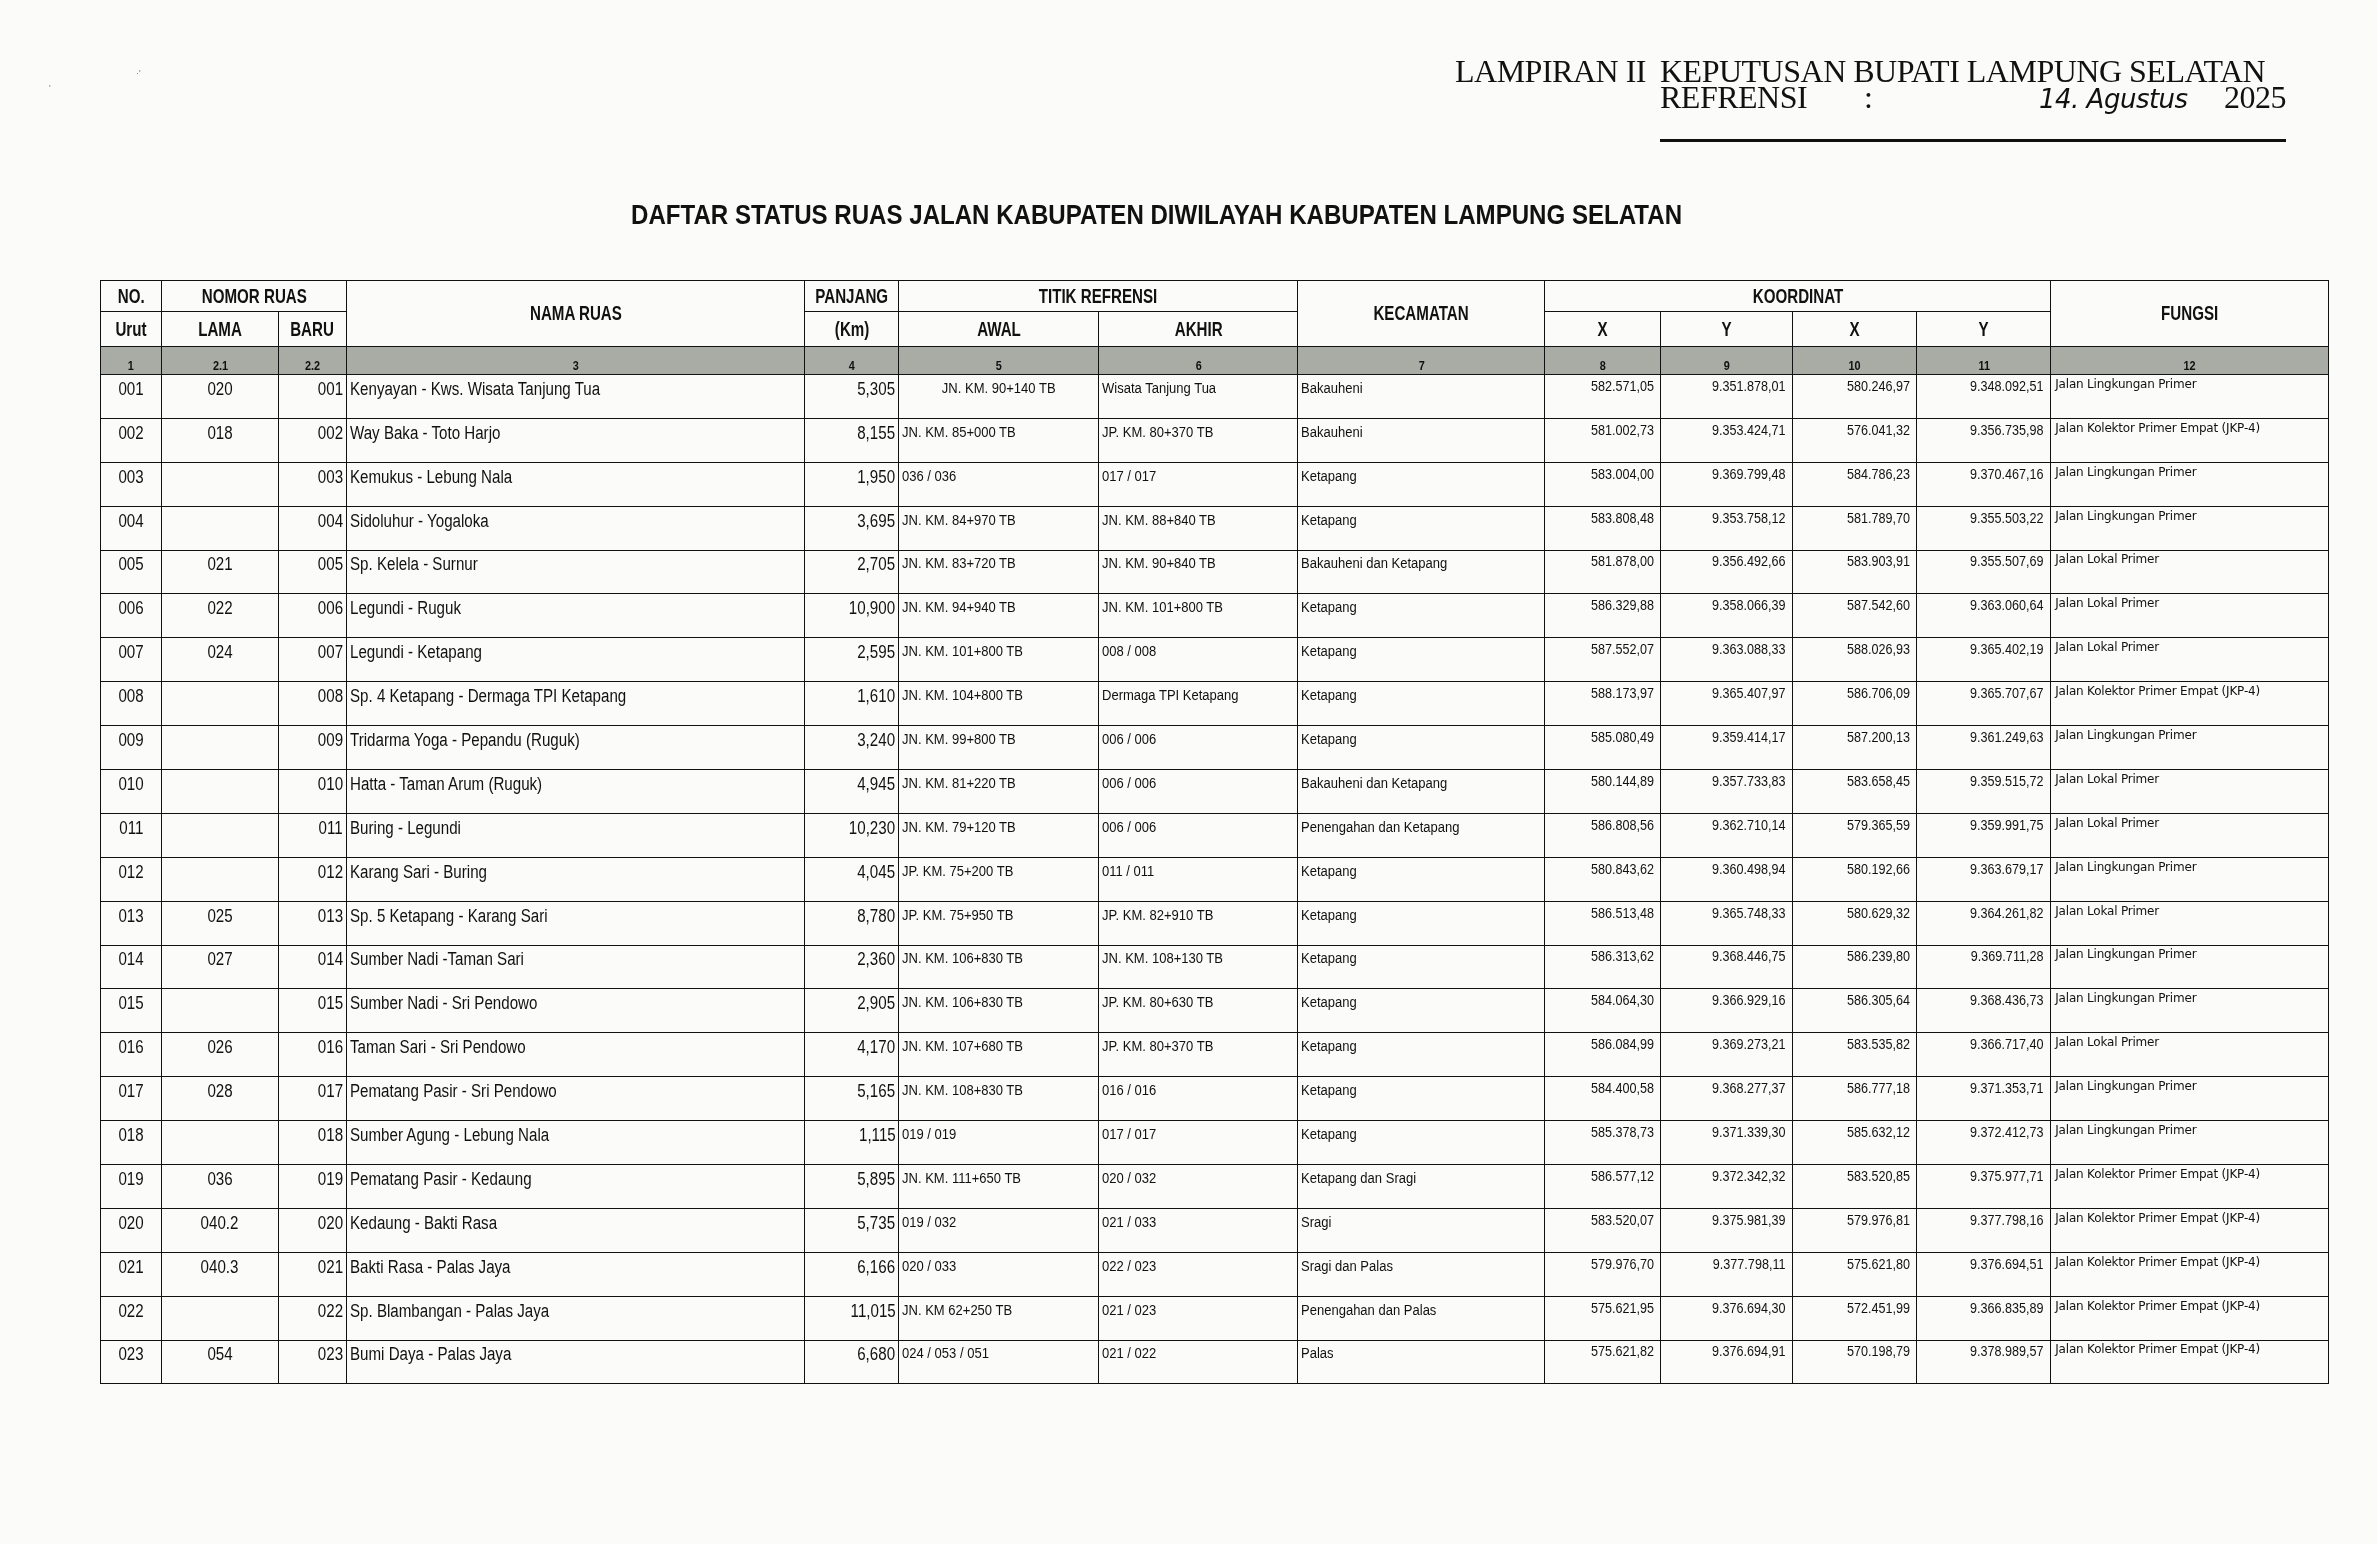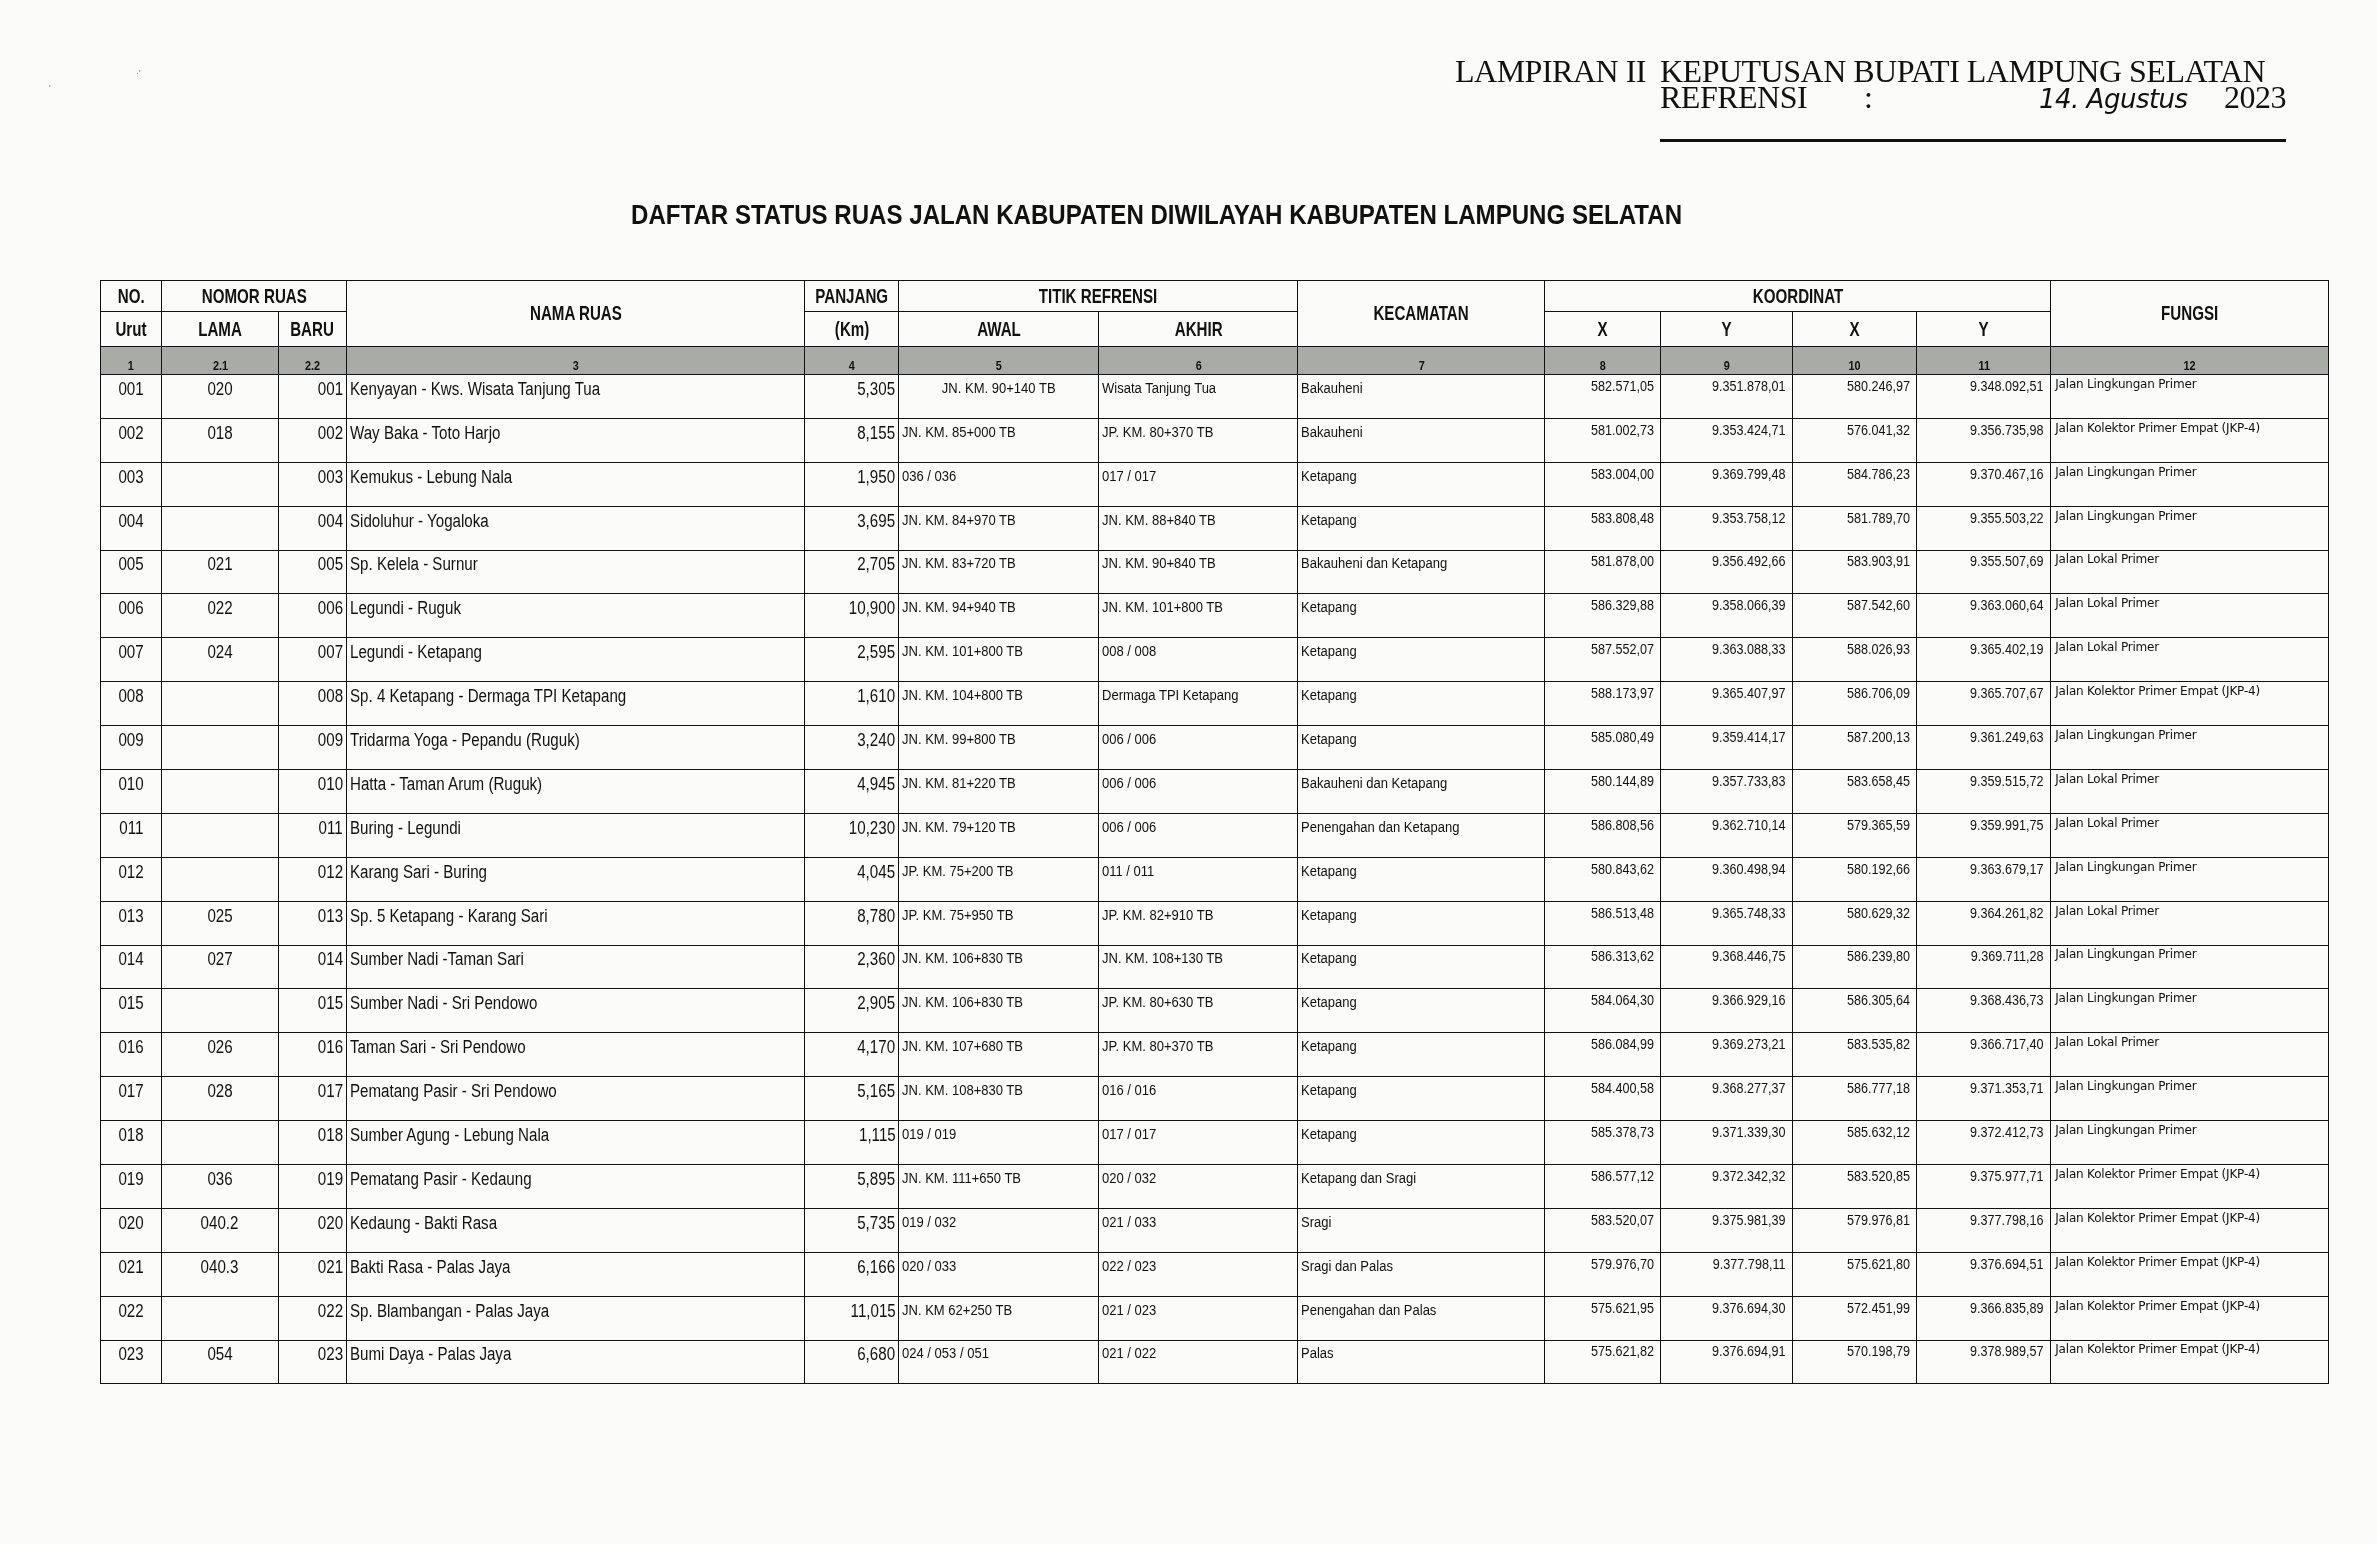"2023" span.r { text: 2023 -> 2025 }
